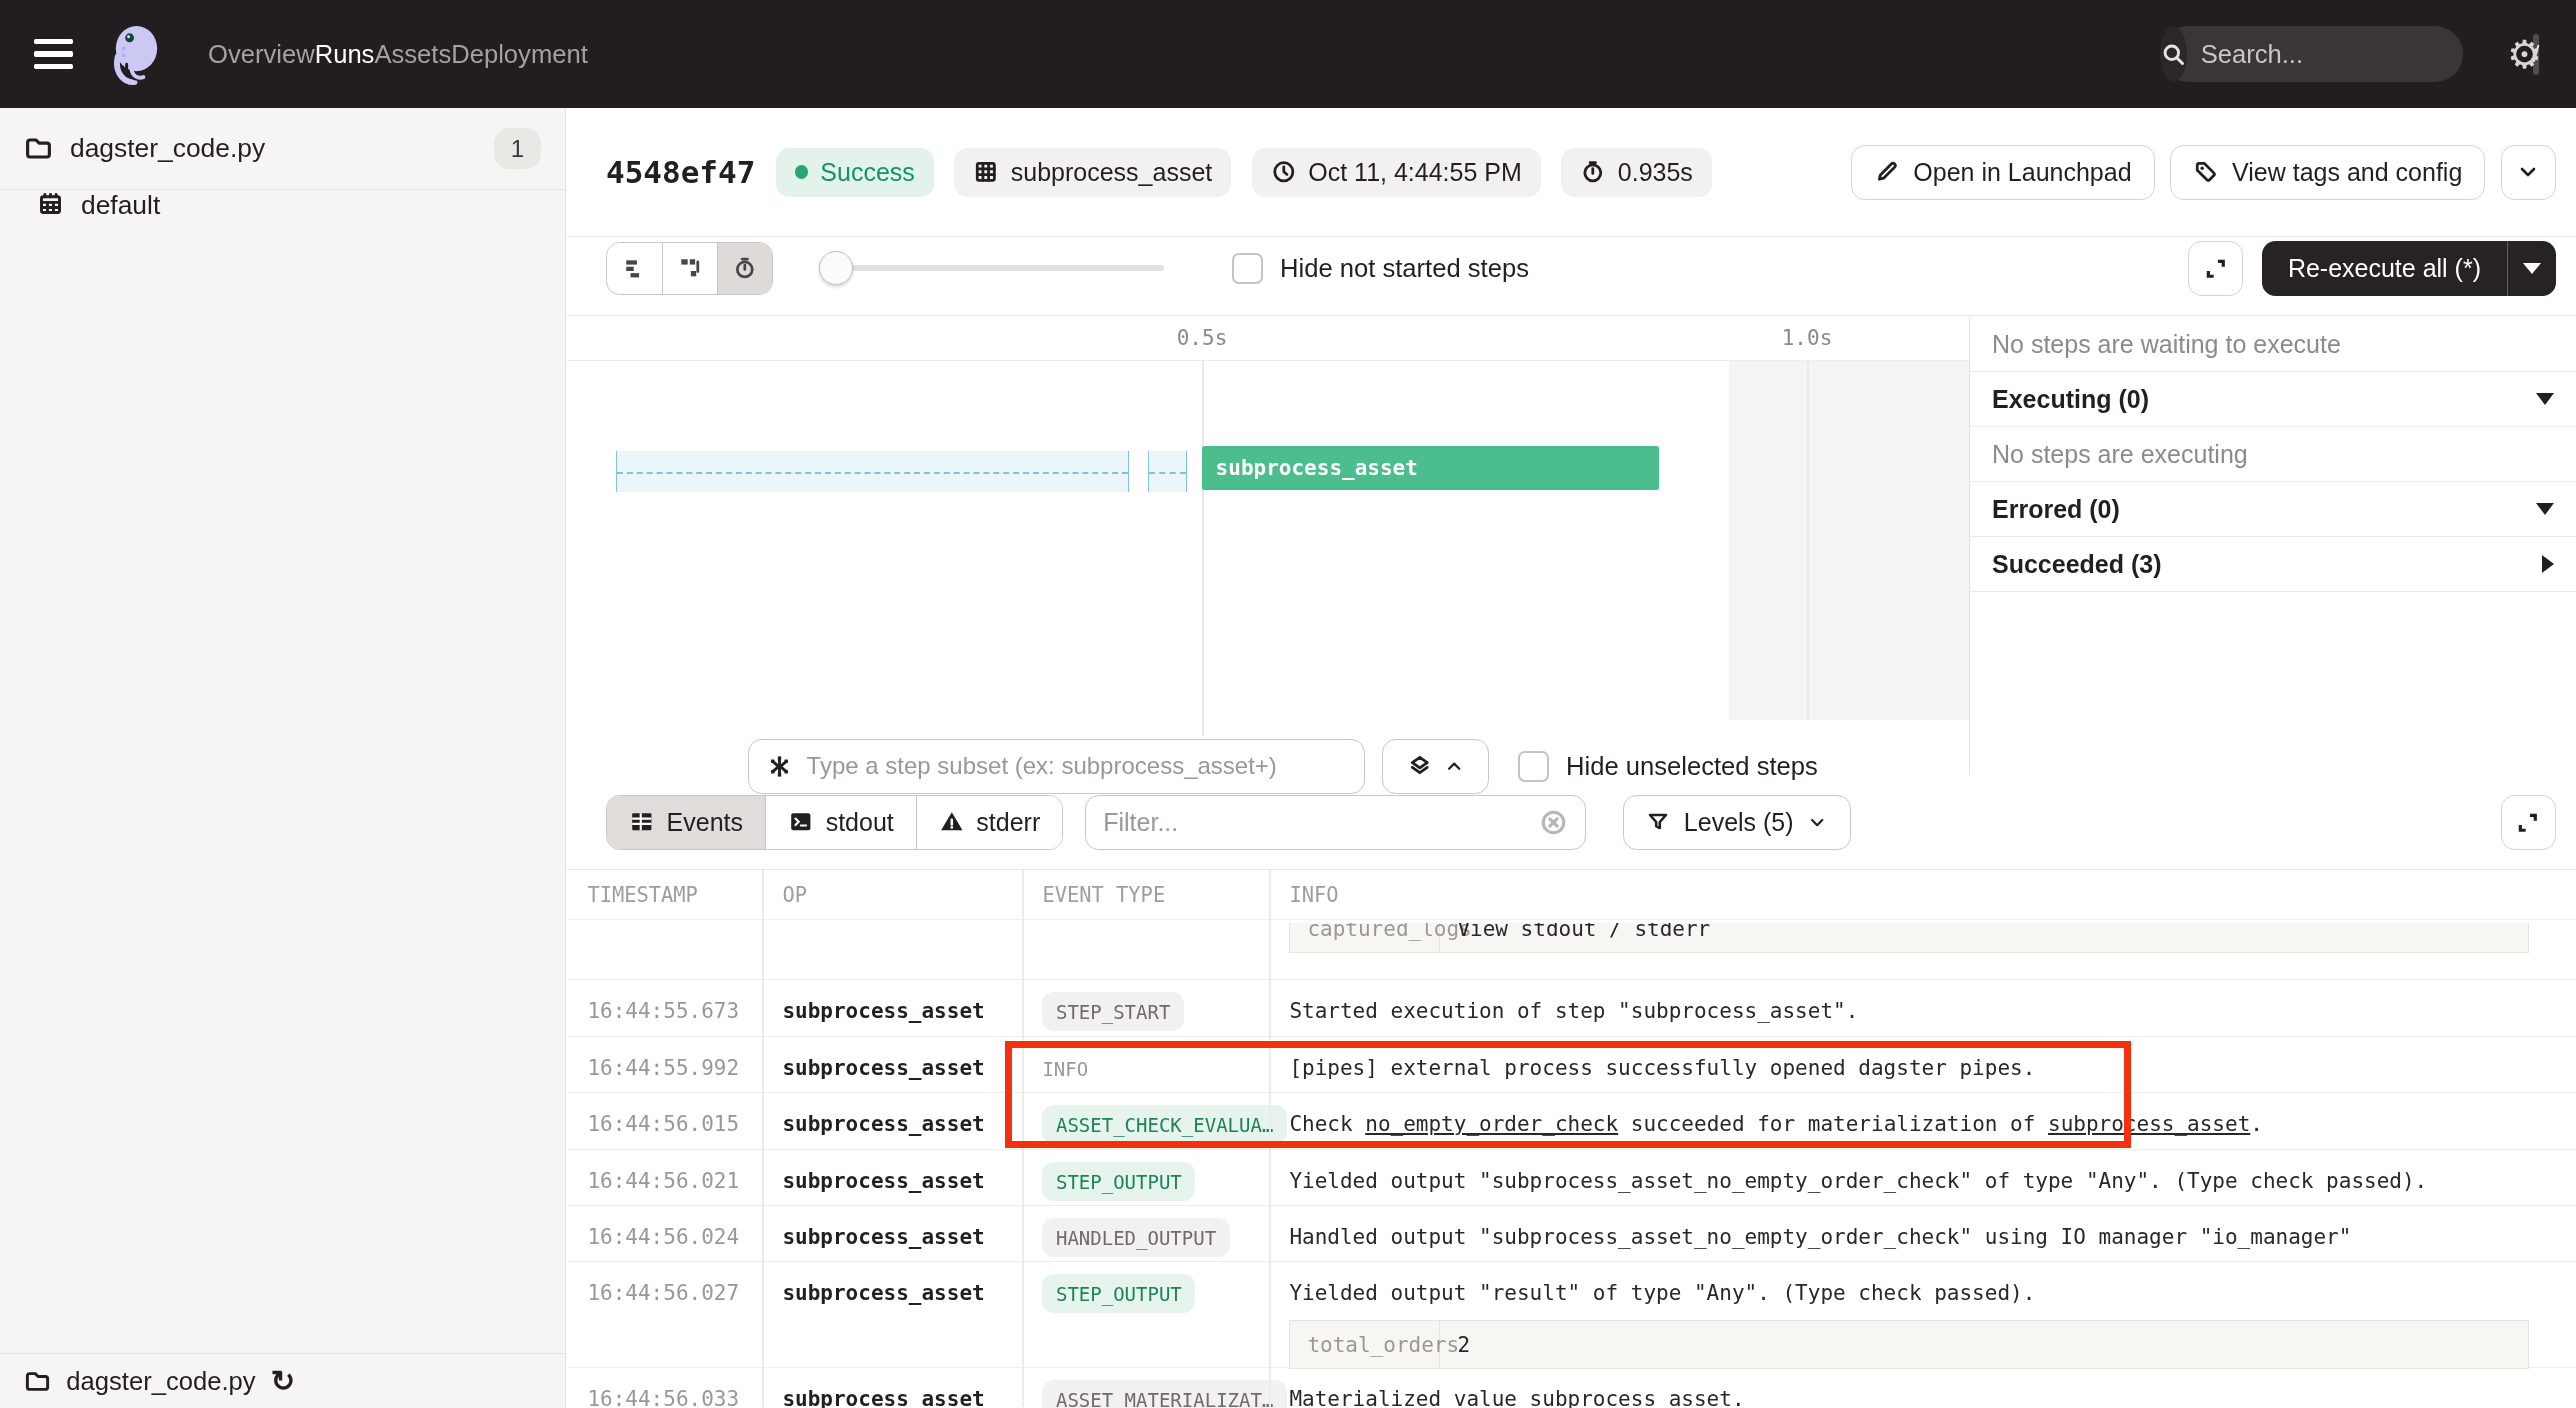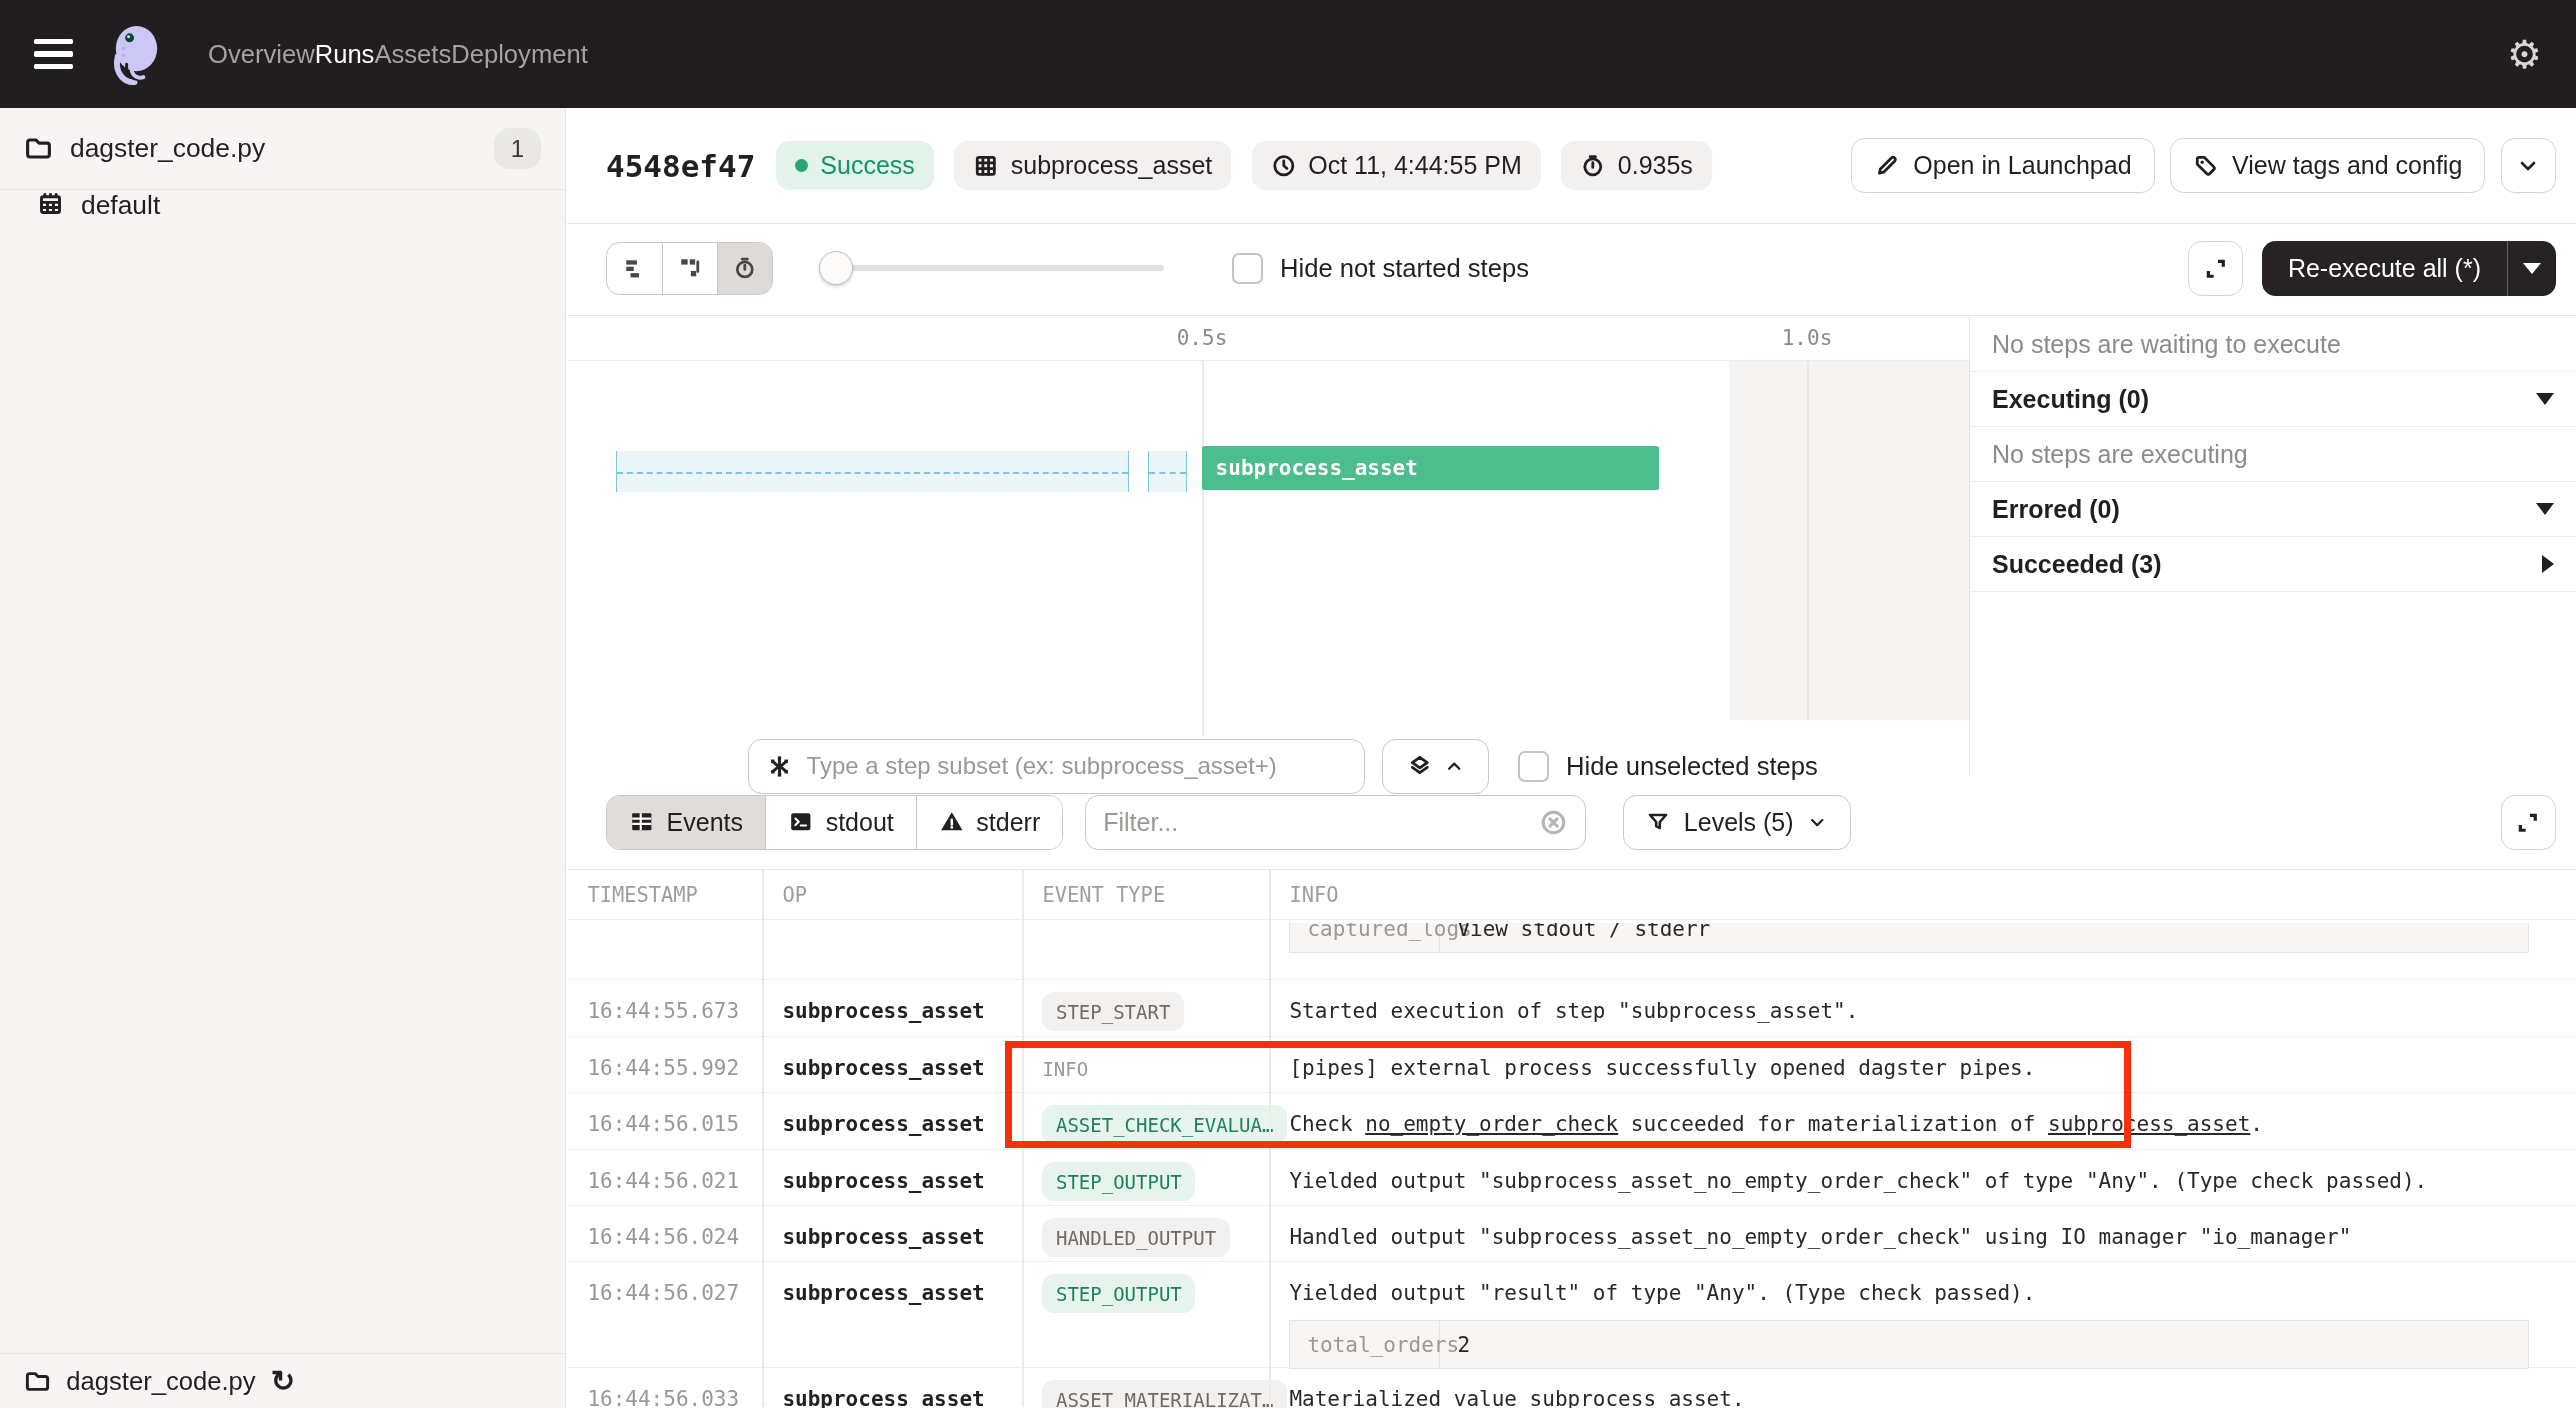"Search..." div.searchbox { html: none -> <div> <div> <svg> <circle></circle> <path></path> </svg> </div> <input> <div>/</div> </div> }
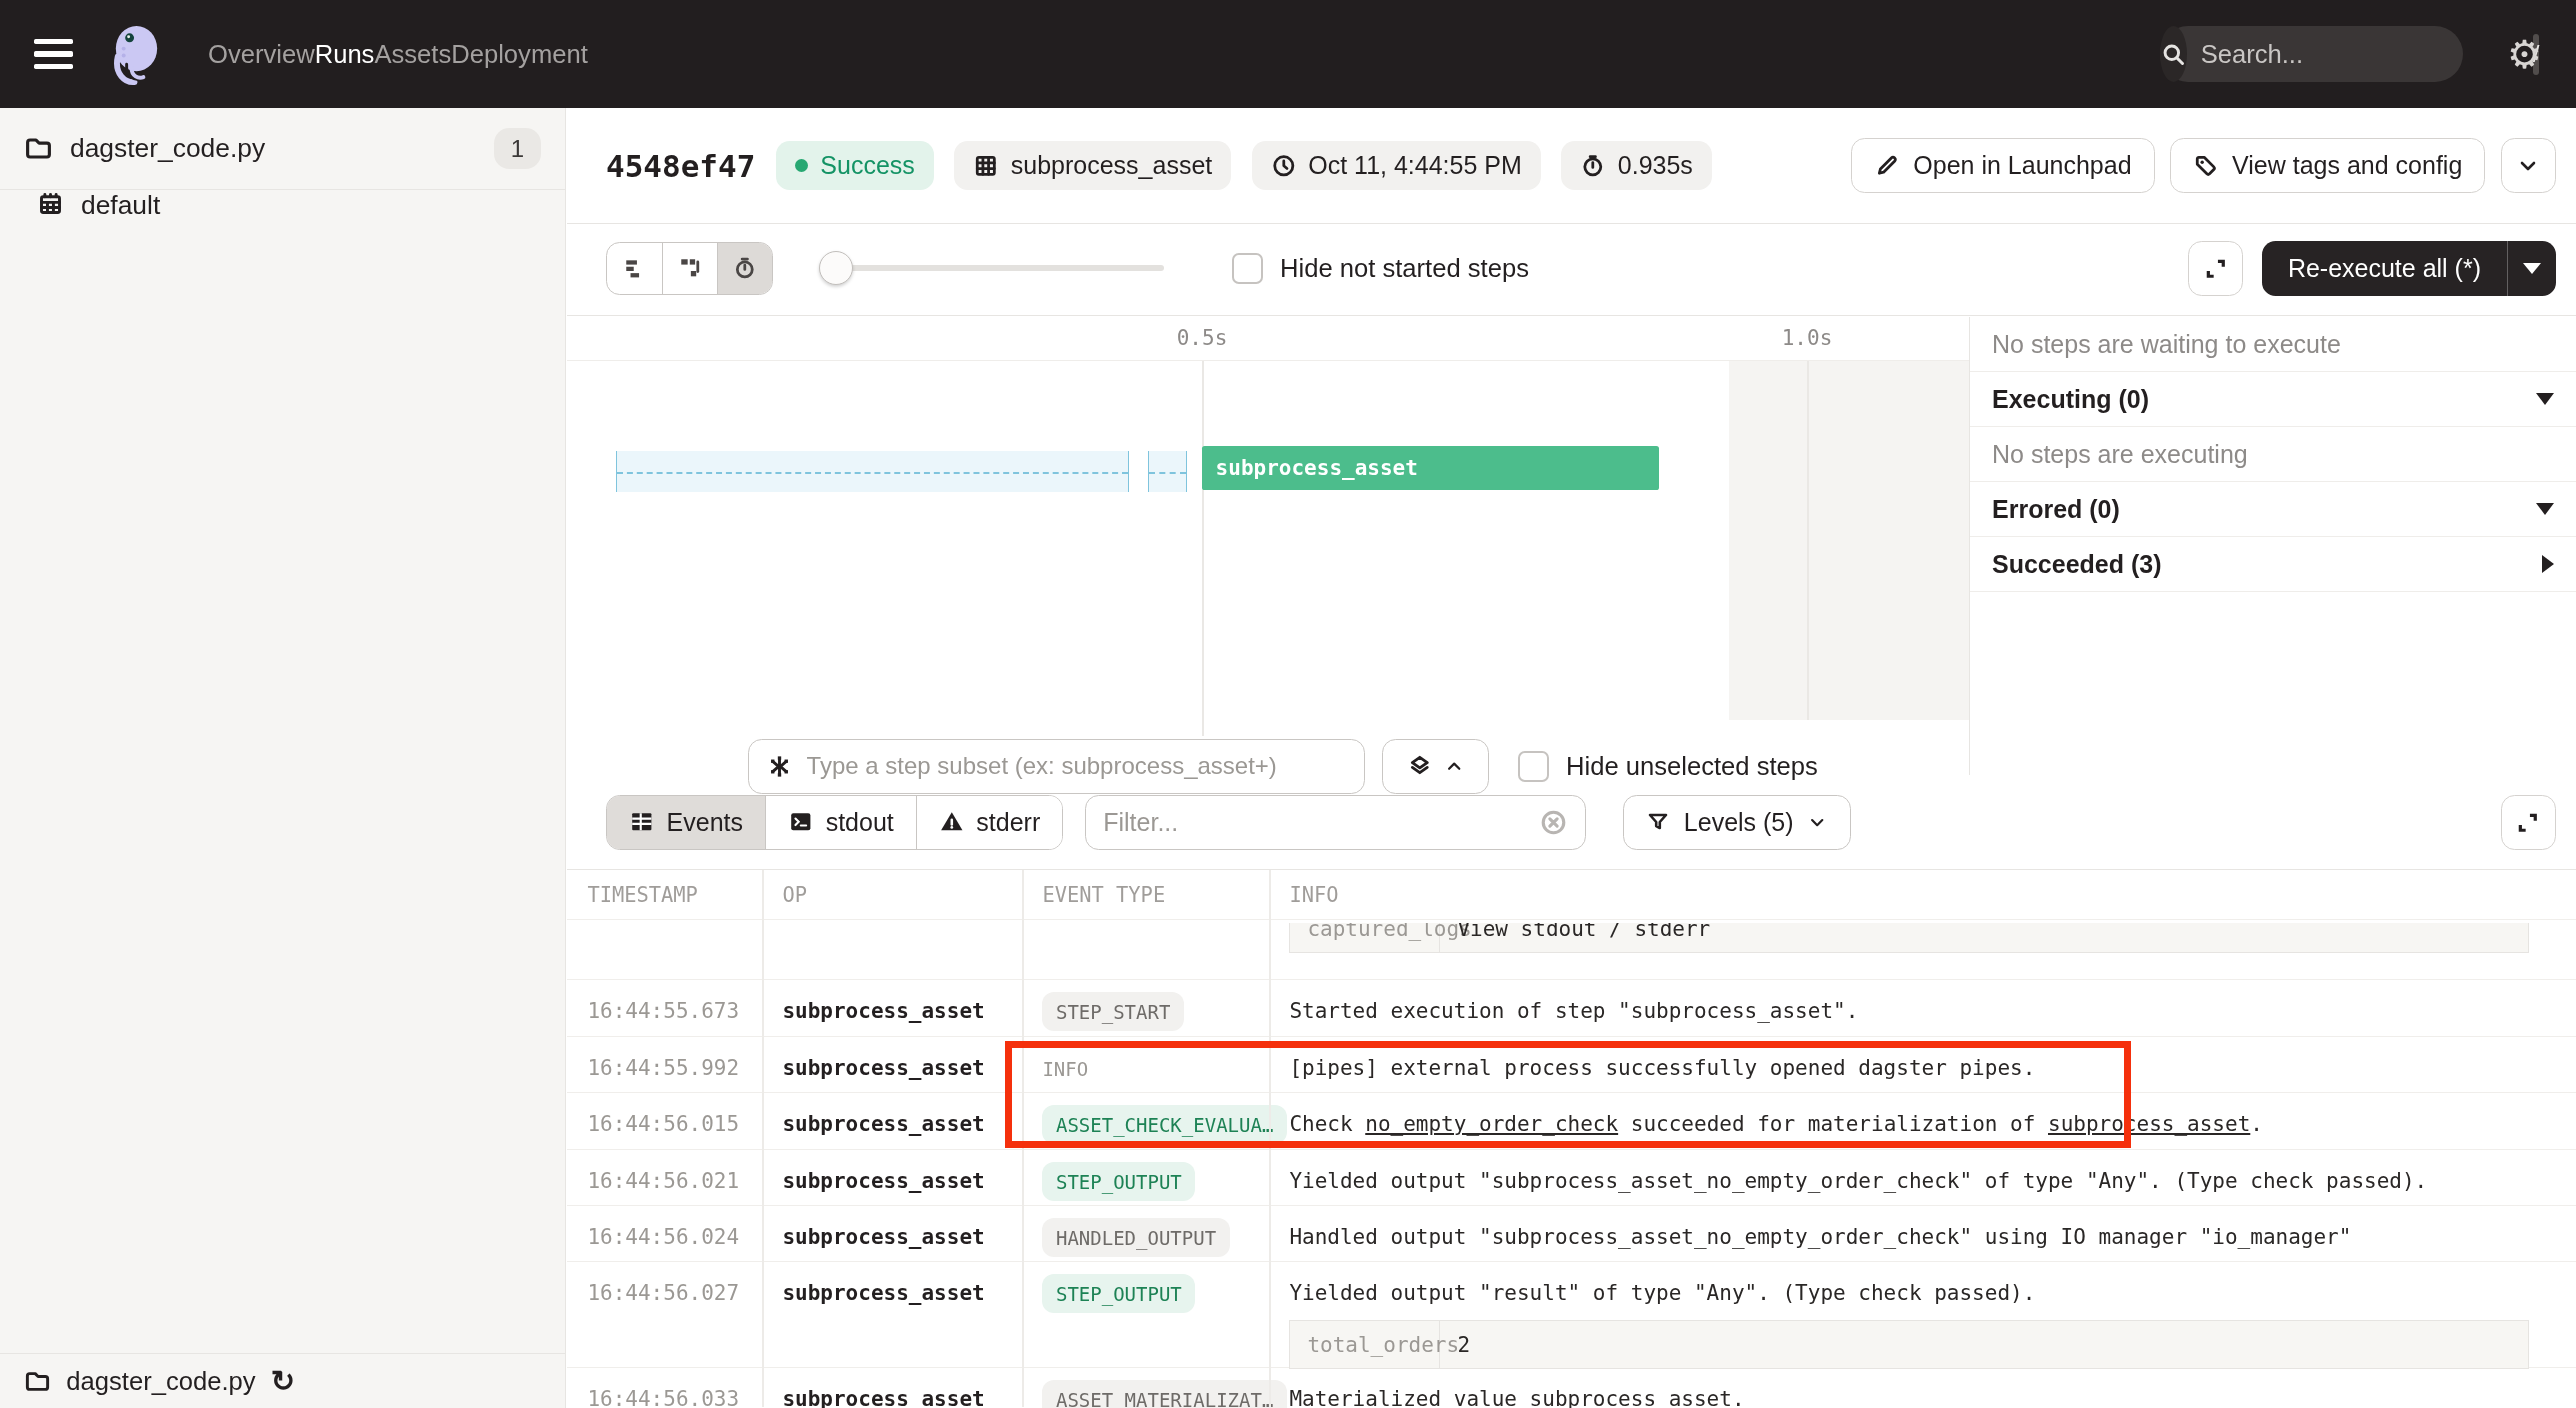"4548ef47" .run-header { height: 116px -> 129px }
